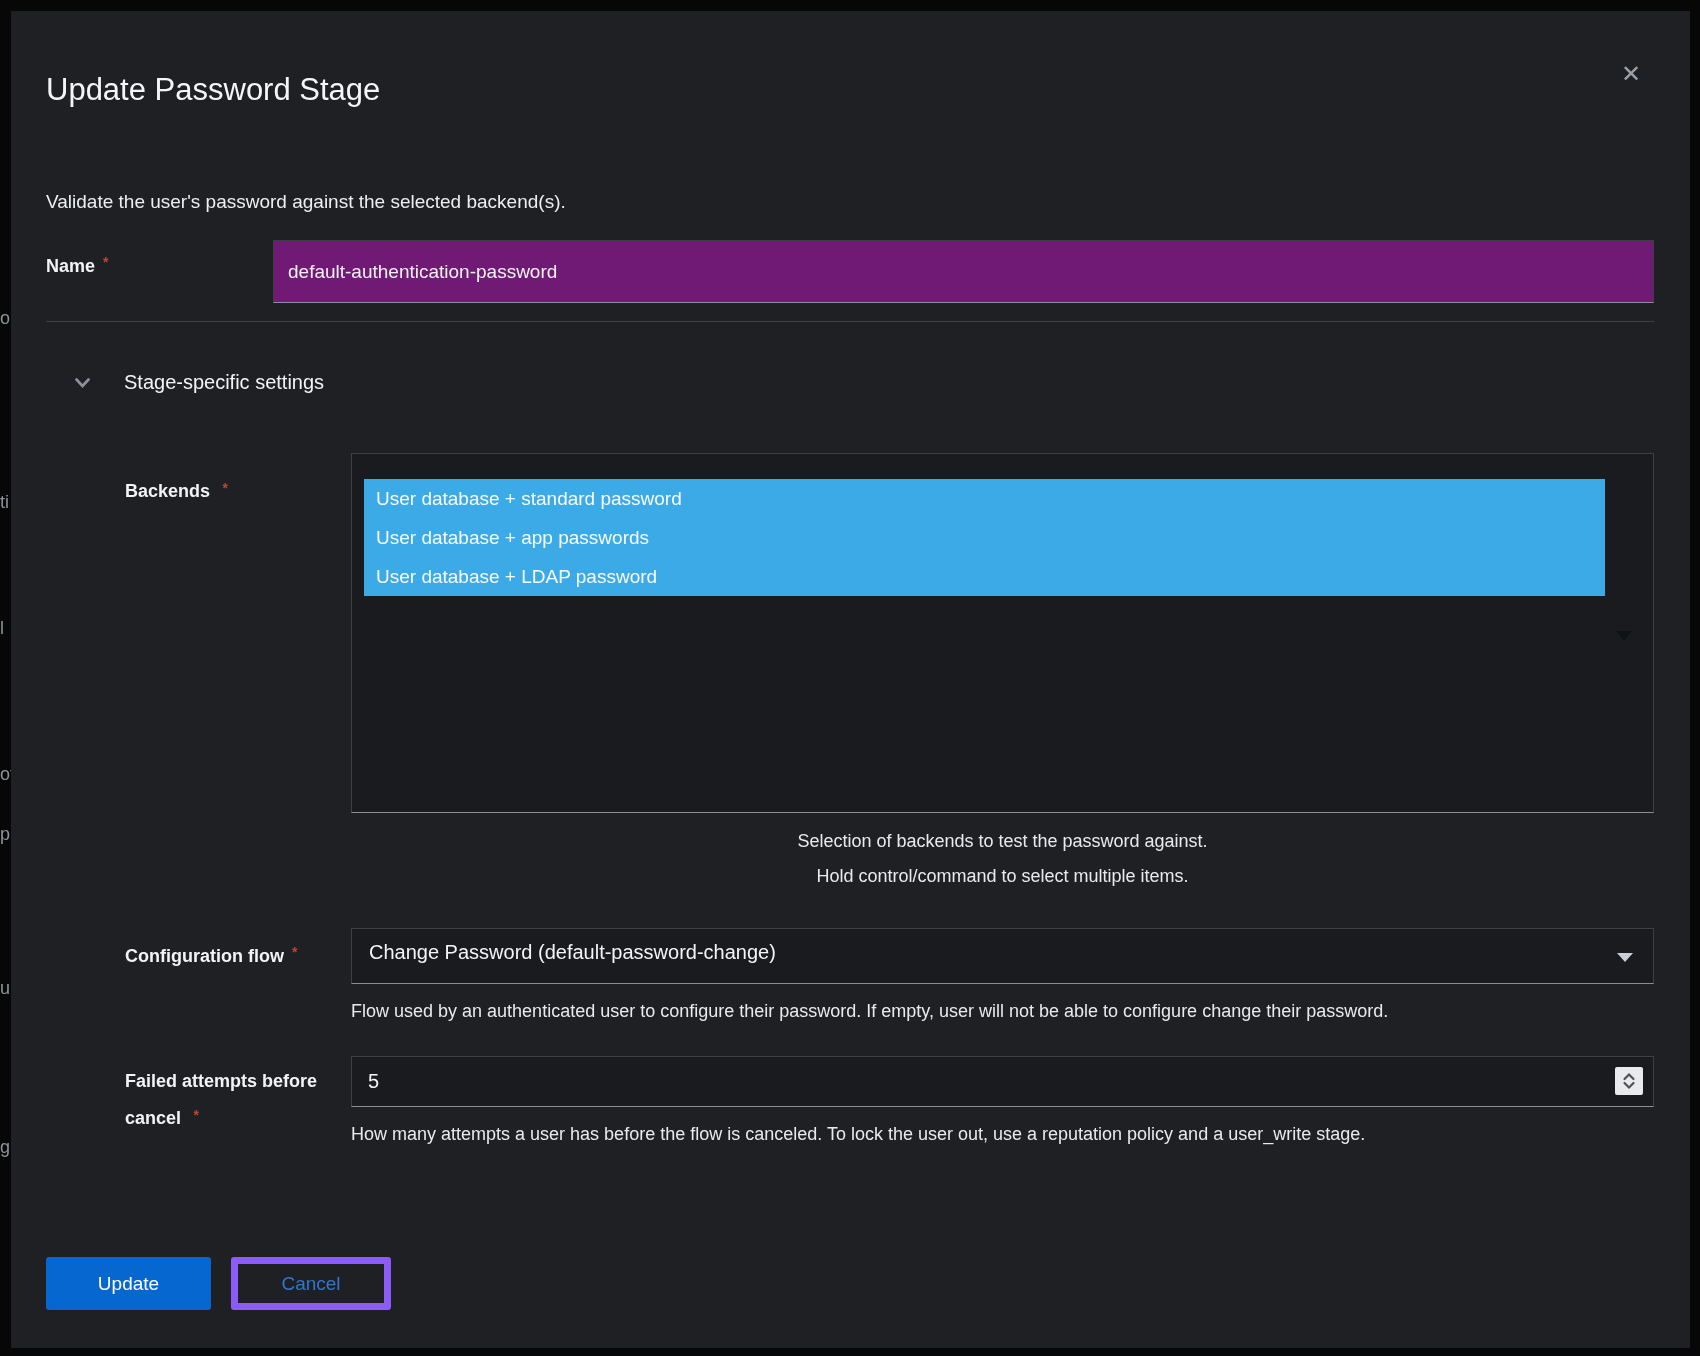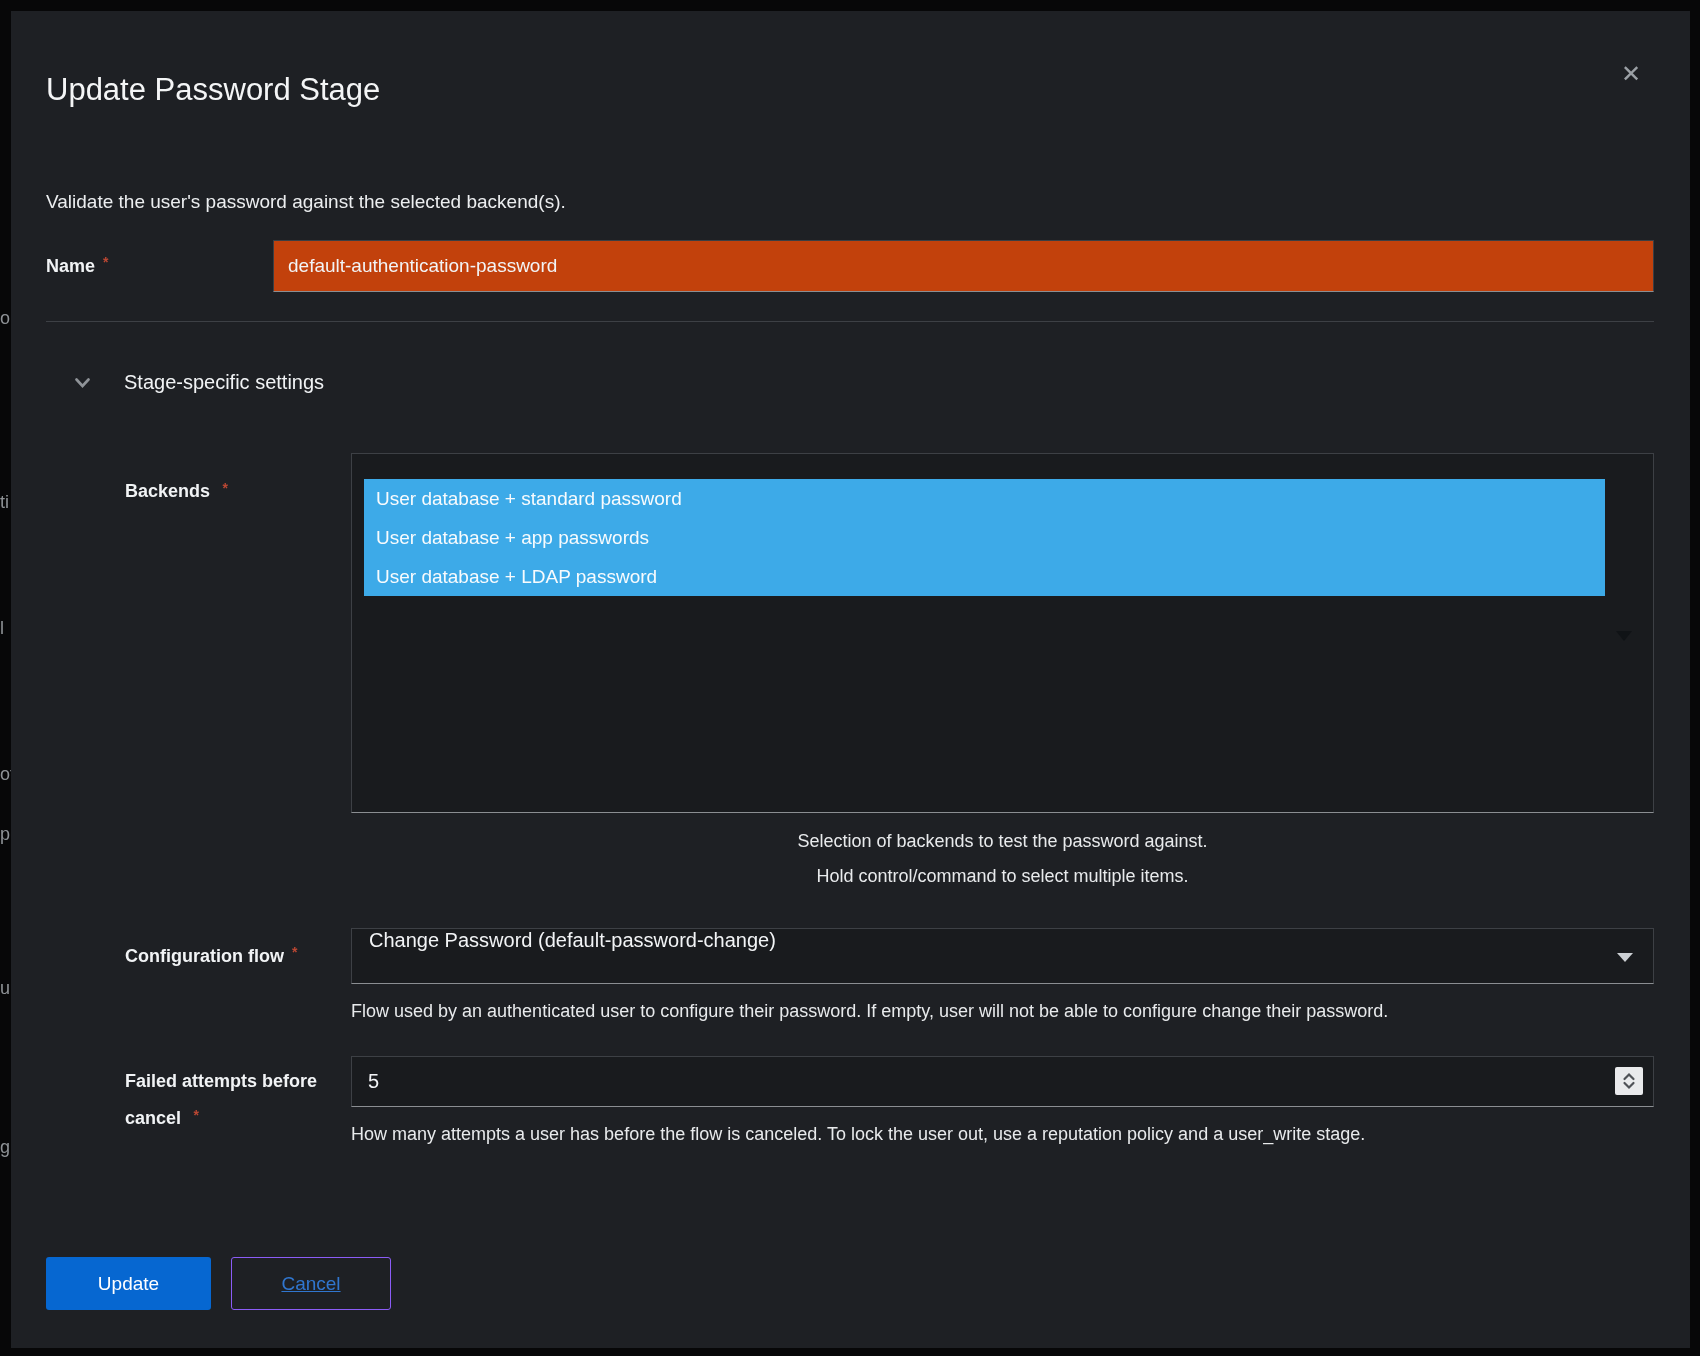"default-authentication-password" .text-input { background: #c2410c -> #701a75; height: 52px -> 63px }
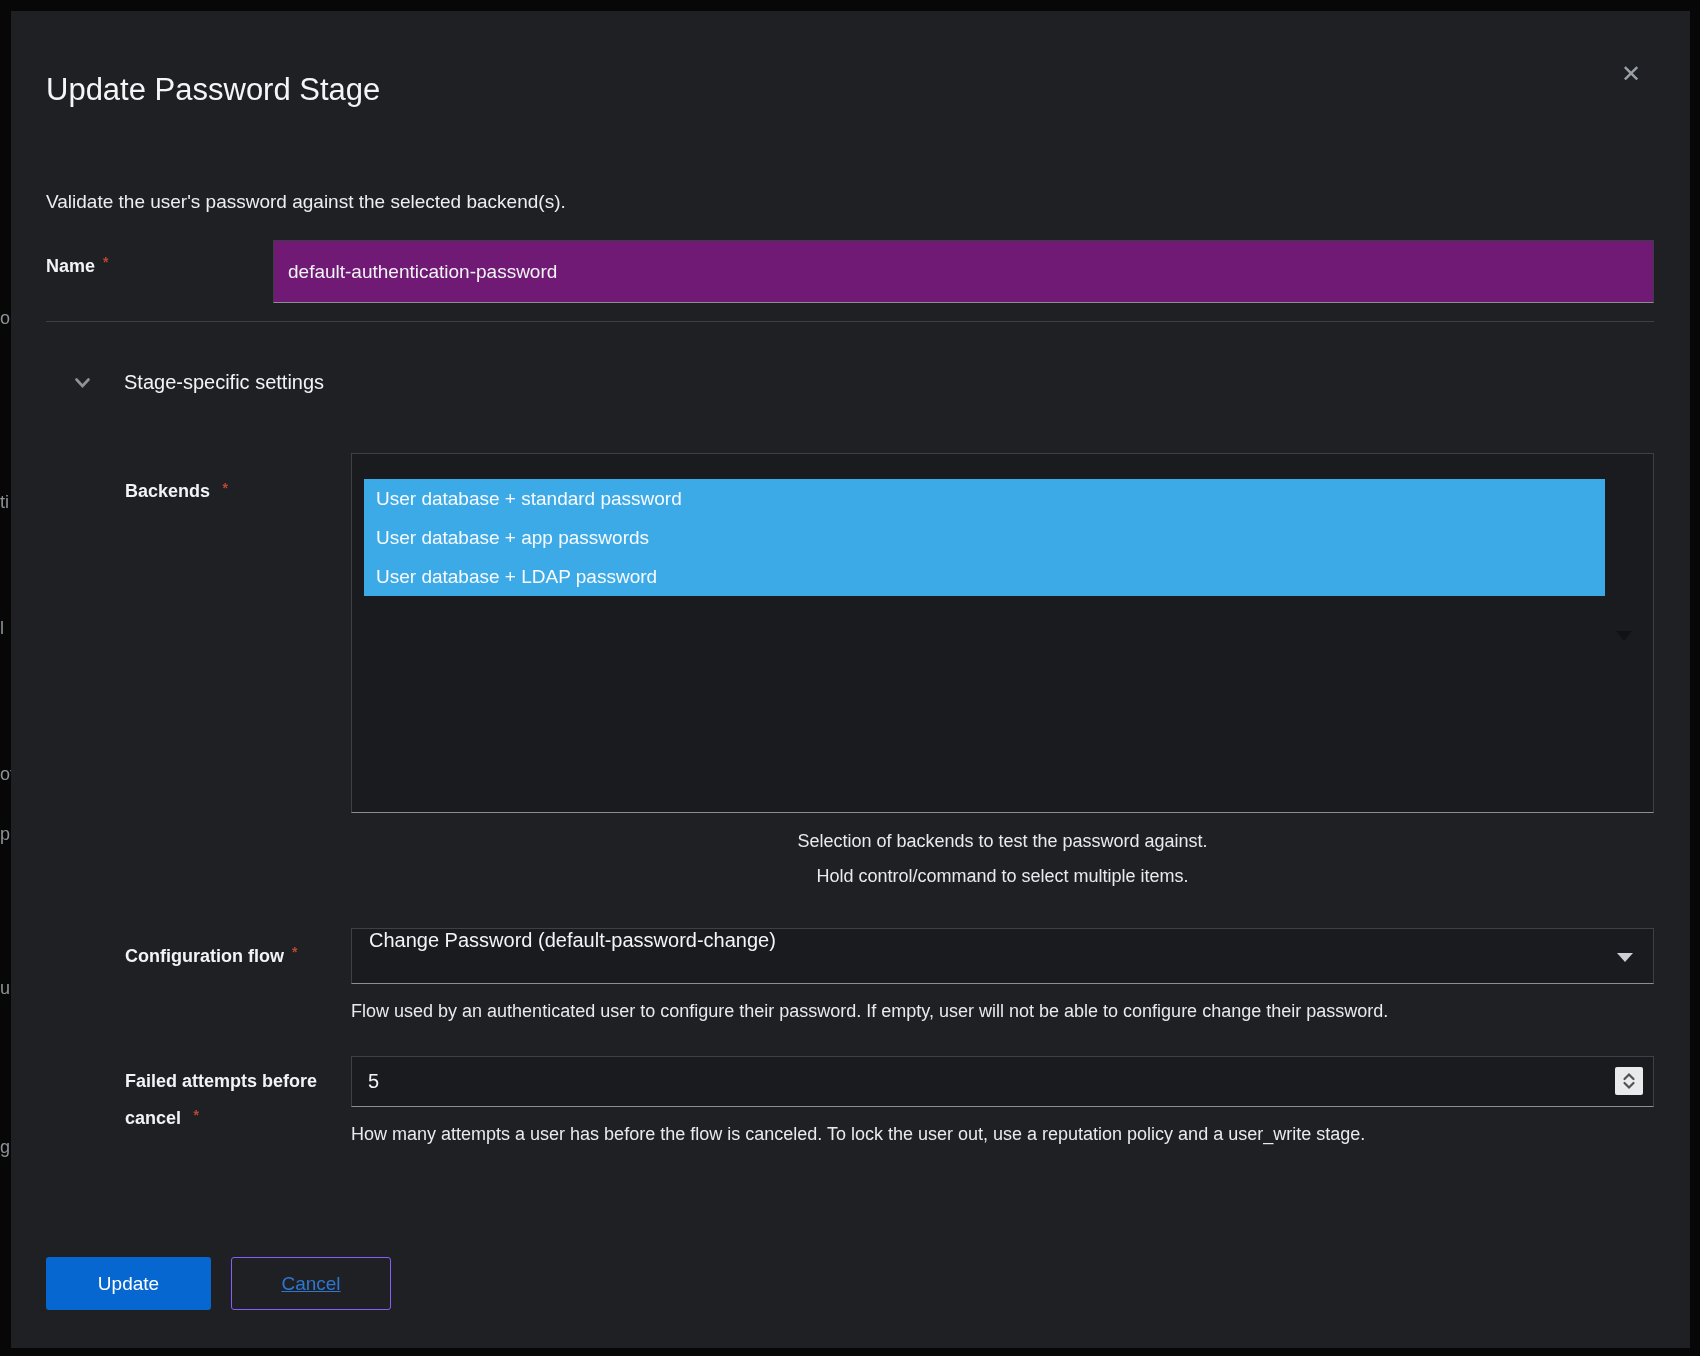"Change Password" .select-box { align-items: flex-start -> center }
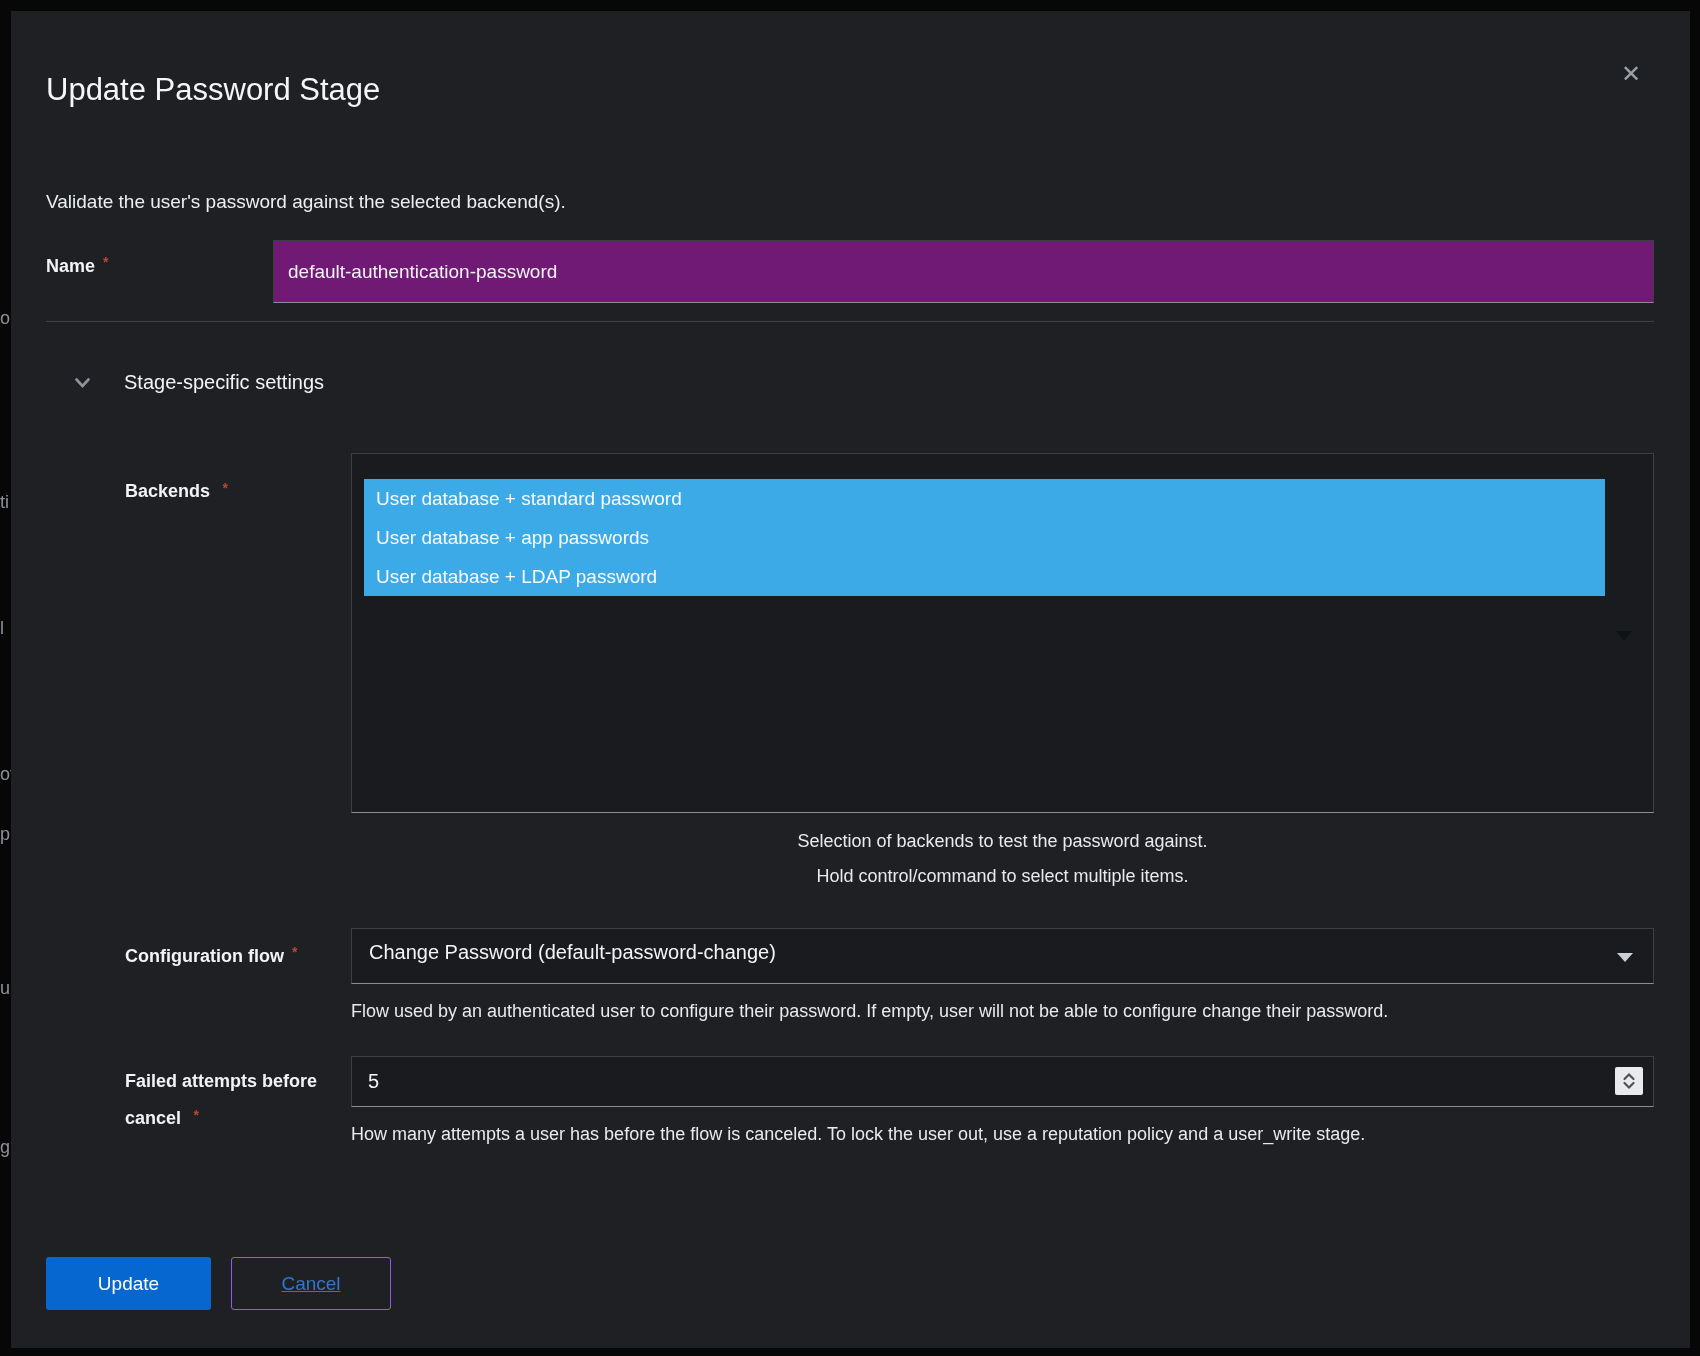"Cancel" .btn-secondary { border: 1px solid #8b5cf6 -> 7px solid #8b5cf6; text-decoration: underline -> none }
